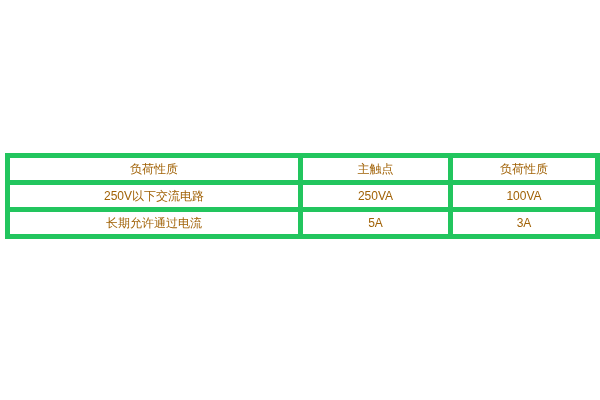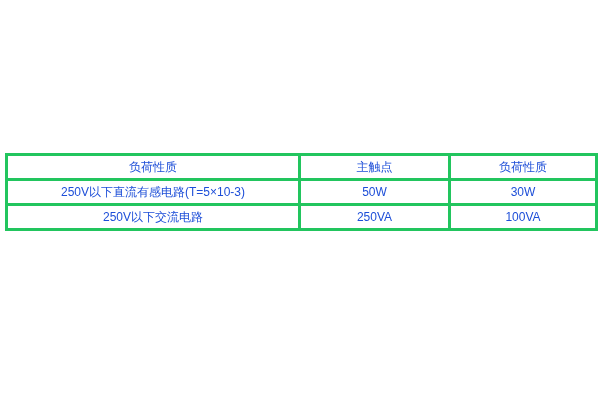"负荷性质" .spec-table th, .spec-table td { border: 3px solid #22c55e -> 5px solid #22c55e; color: #1d4ed8 -> #a16207 }
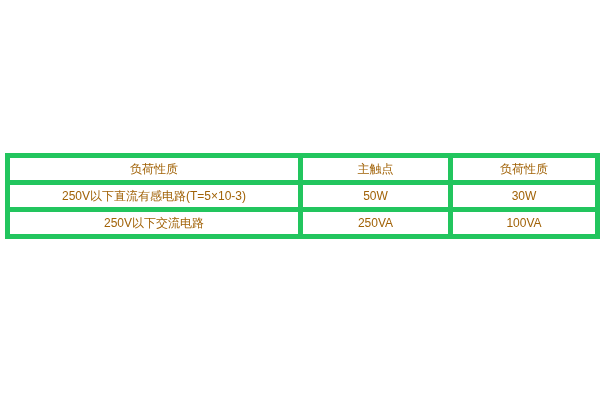"250V以下直流有感电路(T=5×10-3)" tr { html: <tr> <td>250V以下直流有感电路(T=5×10-3)</td> <td>50W</td> <td>30W</td> </tr> -> none }
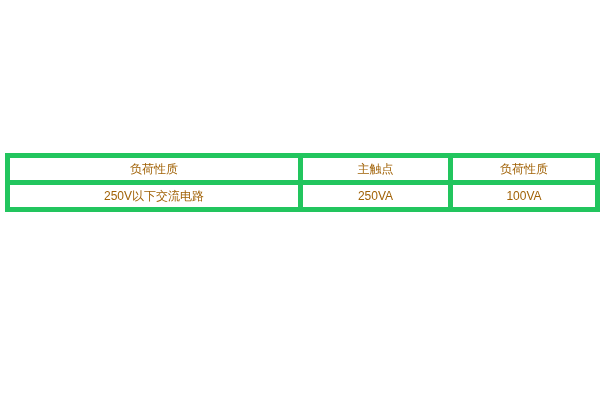"长期允许通过电流" tr { html: none -> <tr> <td>长期允许通过电流</td> <td>5A</td> <td>3A</td> </tr> }
